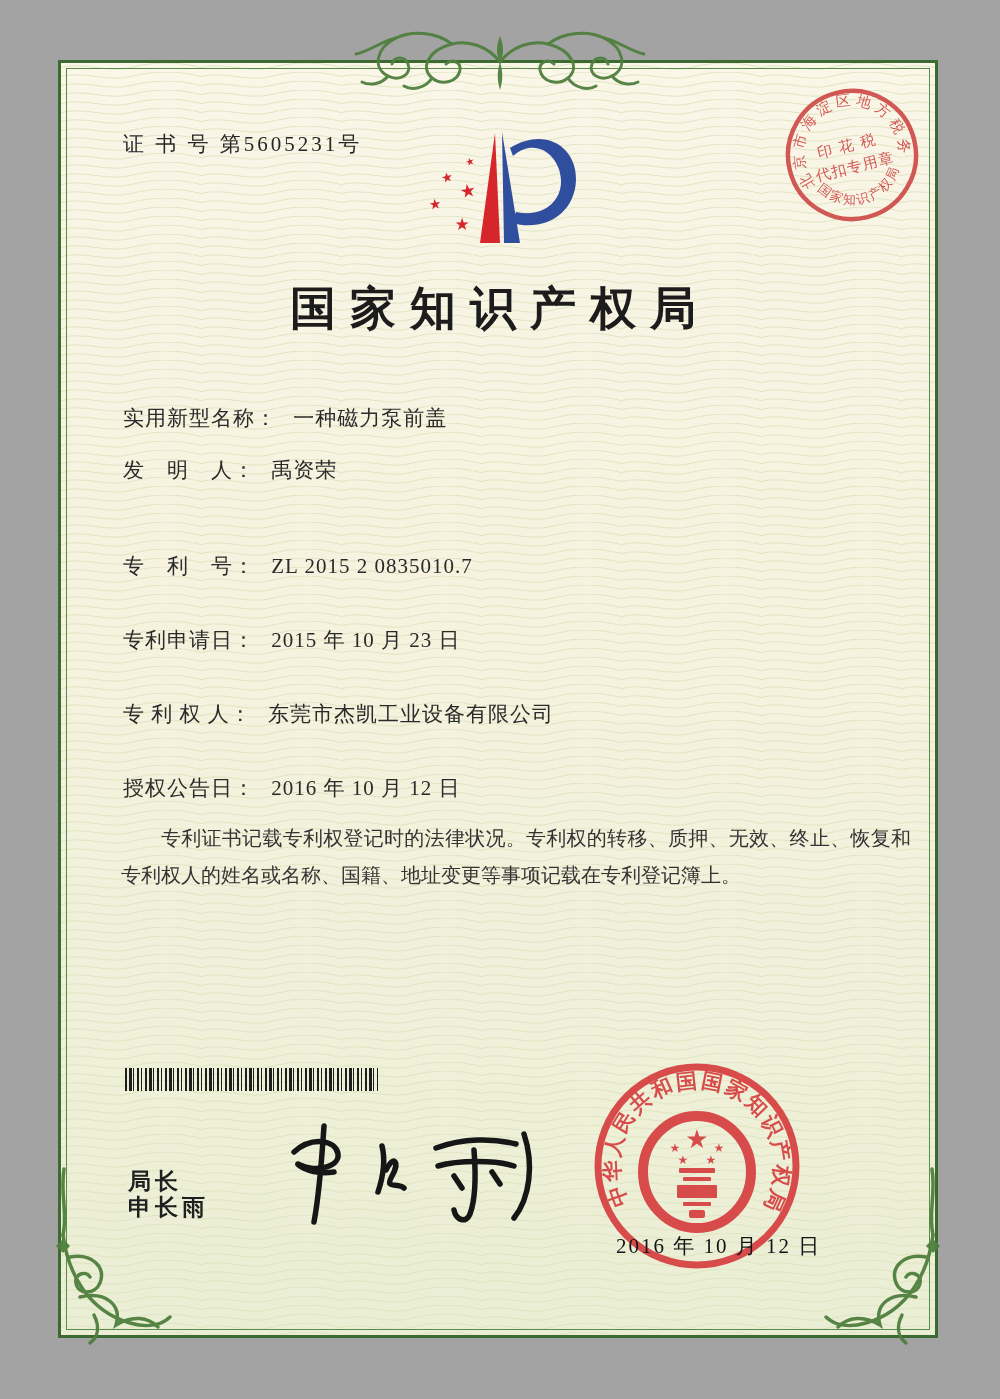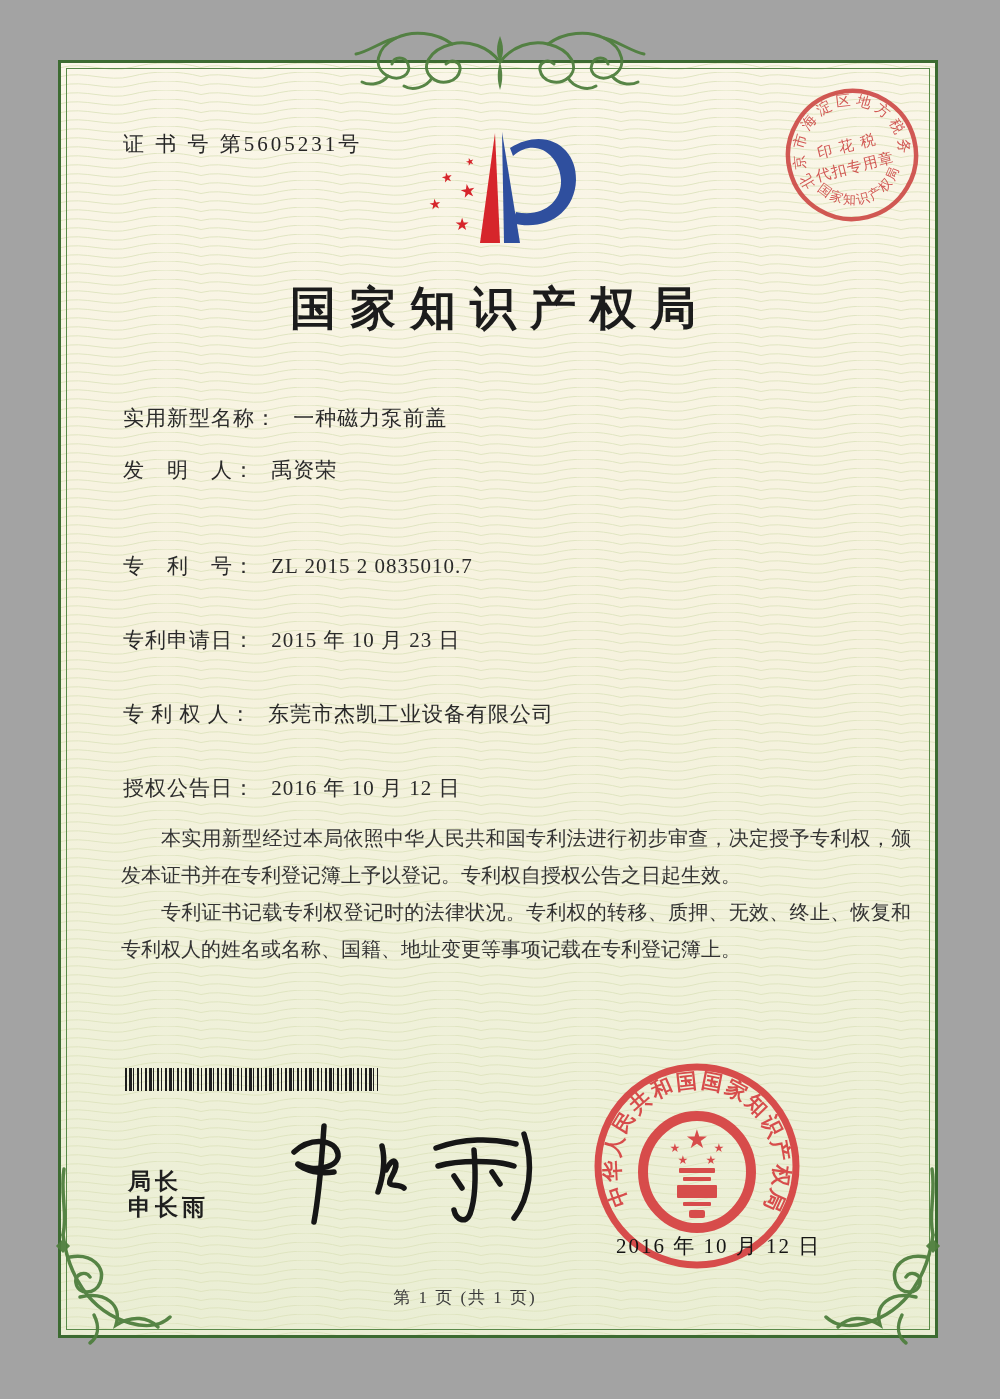"本实用新型经过本局依照中华人民共和国专利法进行初步审查，决定授予专利权，颁发本证" p { html: <p>本实用新型经过本局依照中华人民共和国专利法进行初步审查，决定授予专利权，颁发本证书并在专利登记簿上予以登记。专利权自授权公告之日起生效。</p> -> none }
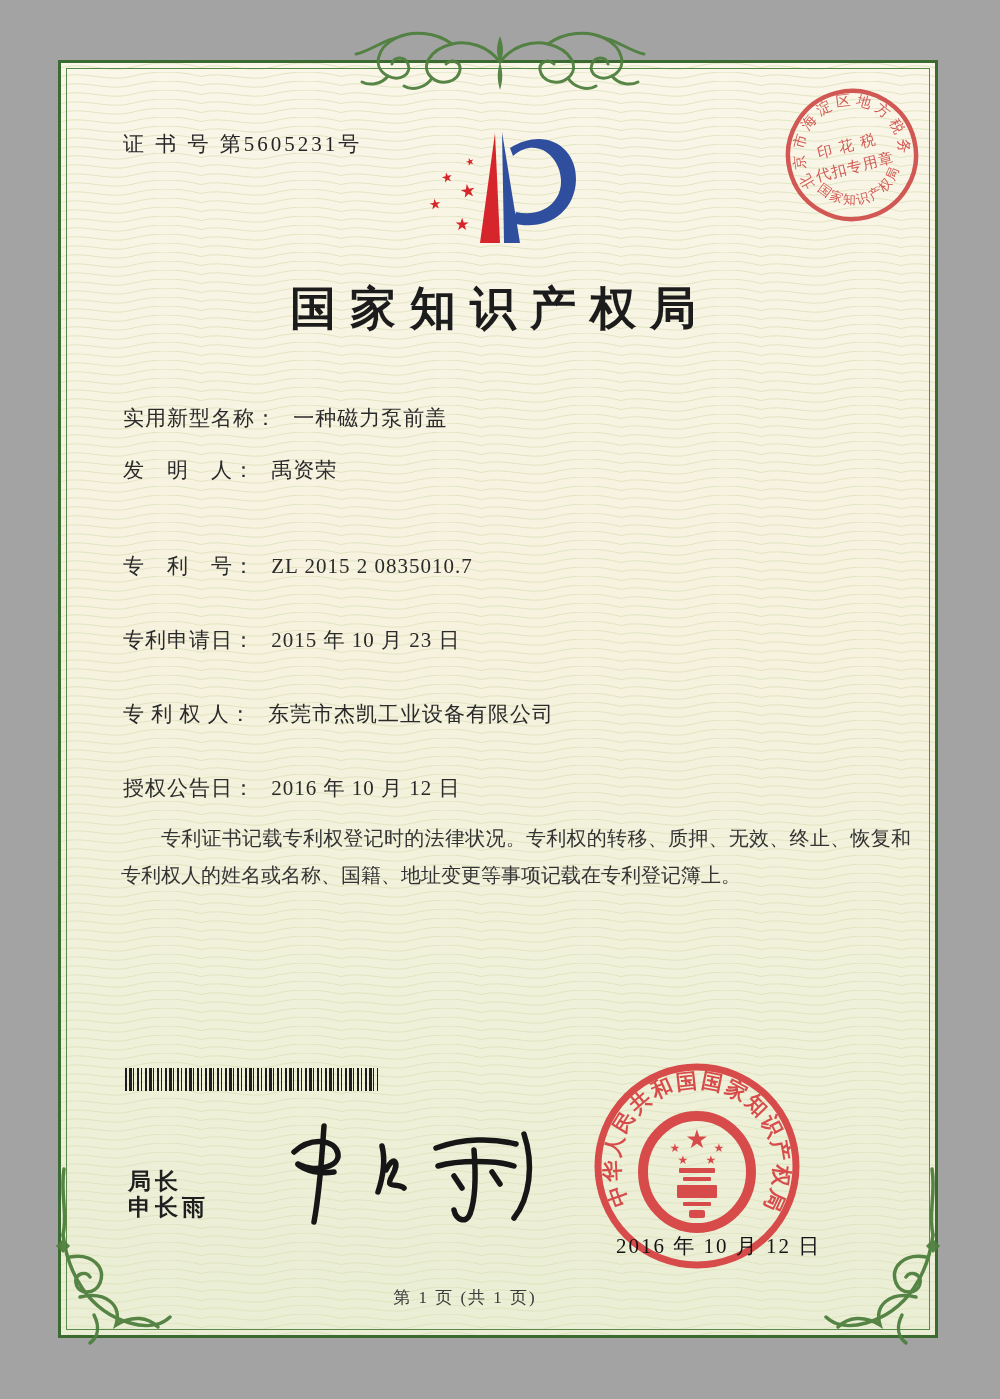"第 1 页 (共 1" div.abs { html: <div>第 1 页 (共 1 页)</div> -> none }
